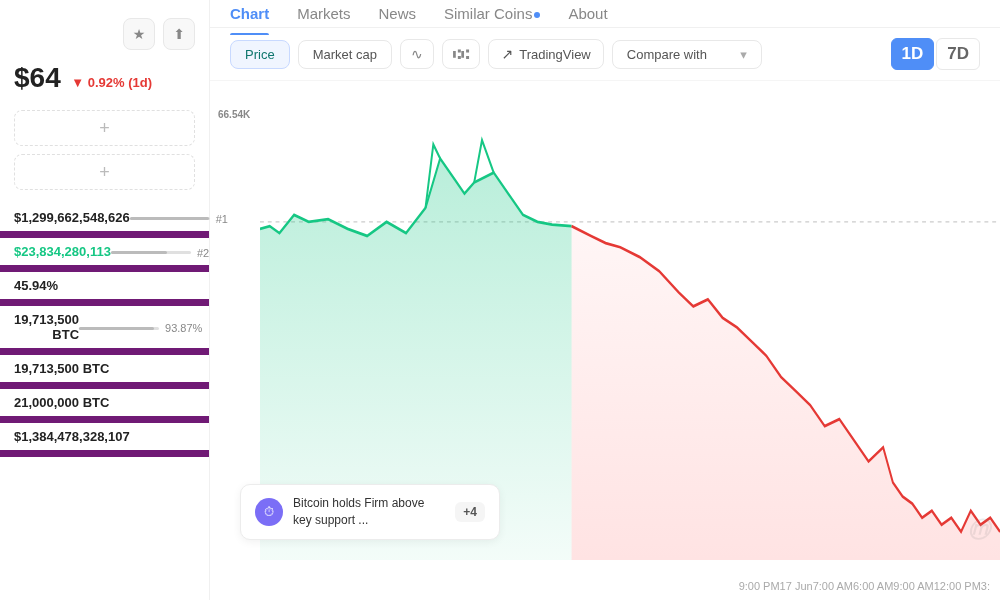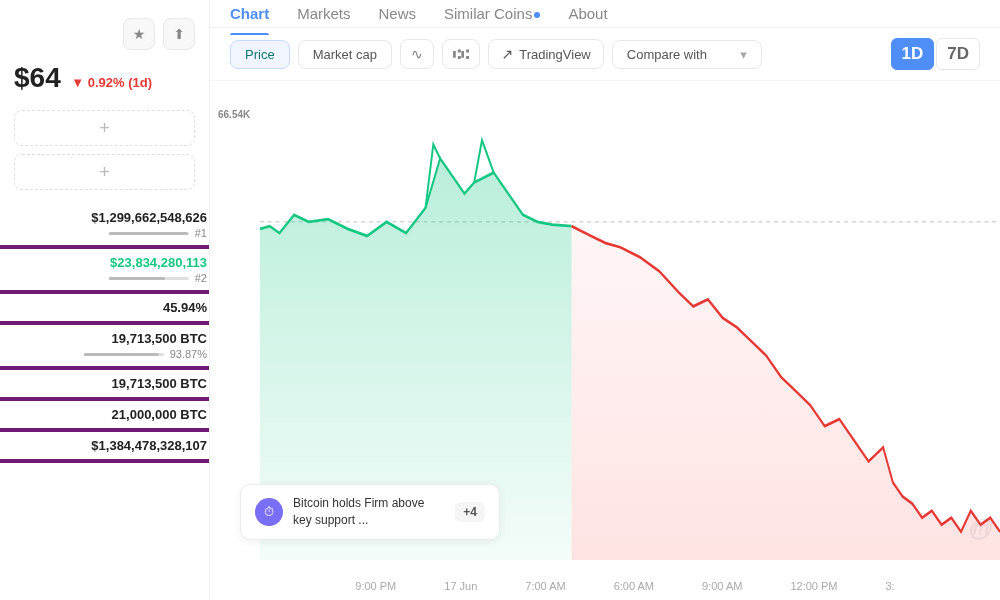"$1,299,662,548,626" .stat-row { border-bottom: 4px solid #701a75 -> 7px solid #701a75; flex-direction: column -> none; padding: 6px 2px -> 6px 14px }
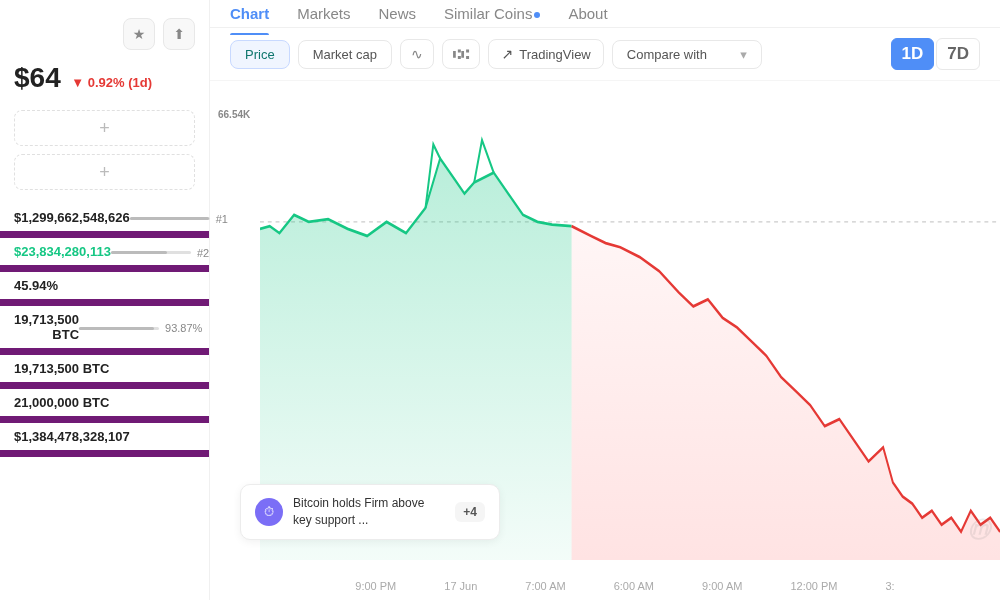"9:00 PM" .x-axis { gap: 48px -> none; justify-content: center -> flex-end }
